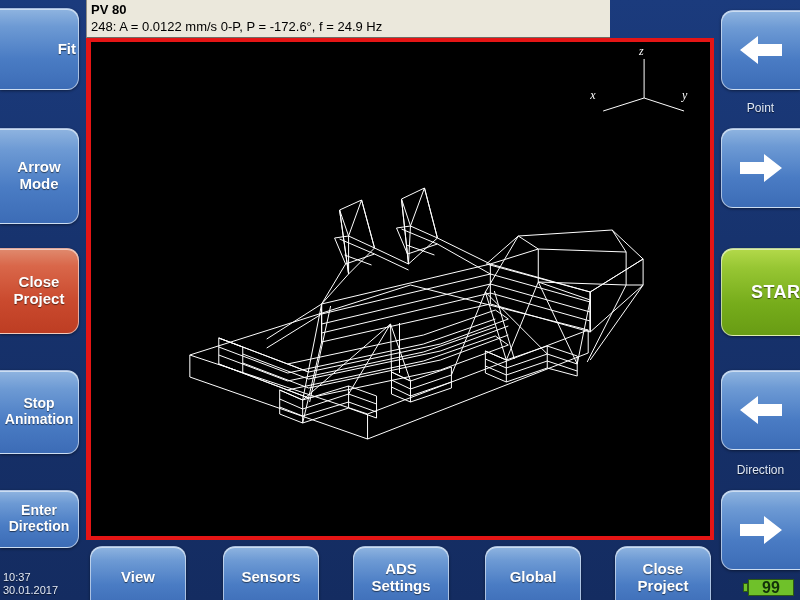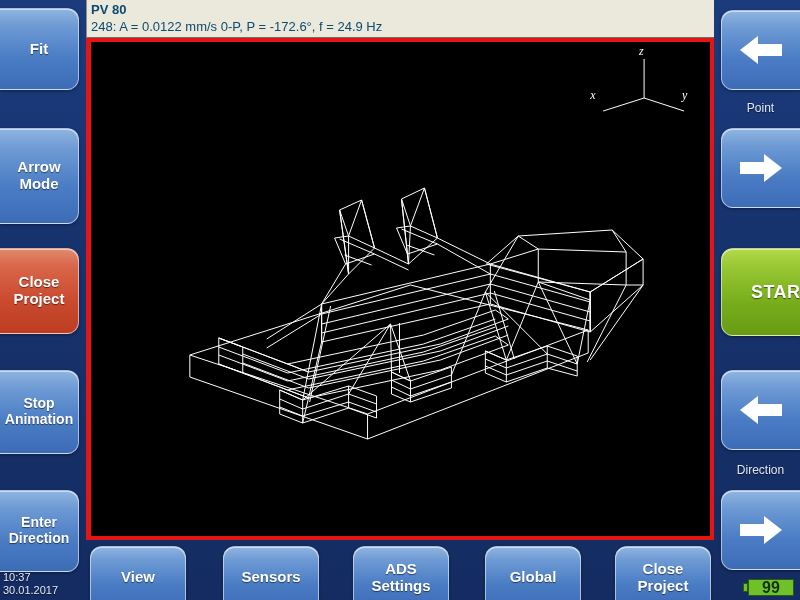"PV 80" #header { color: #0c4a6e -> #000000; width: 628px -> 524px }
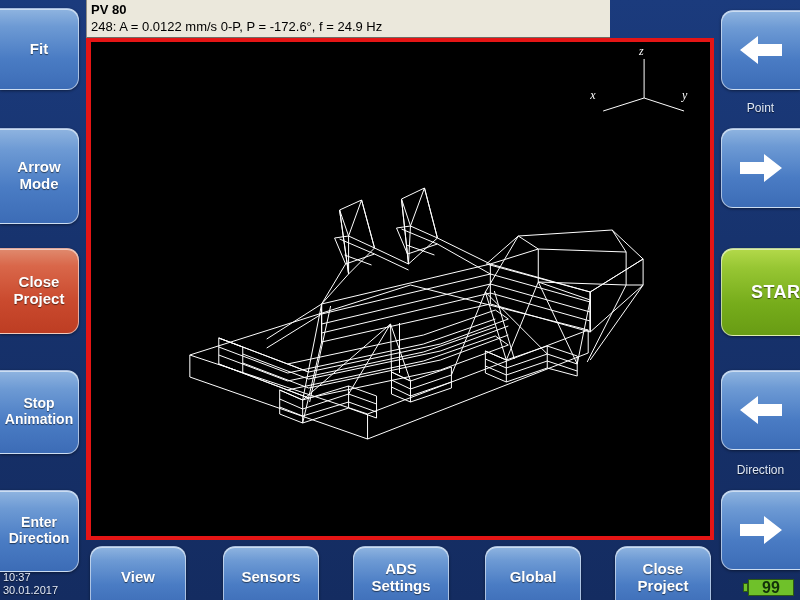"Fit" #btn-fit { justify-content: none -> flex-end }
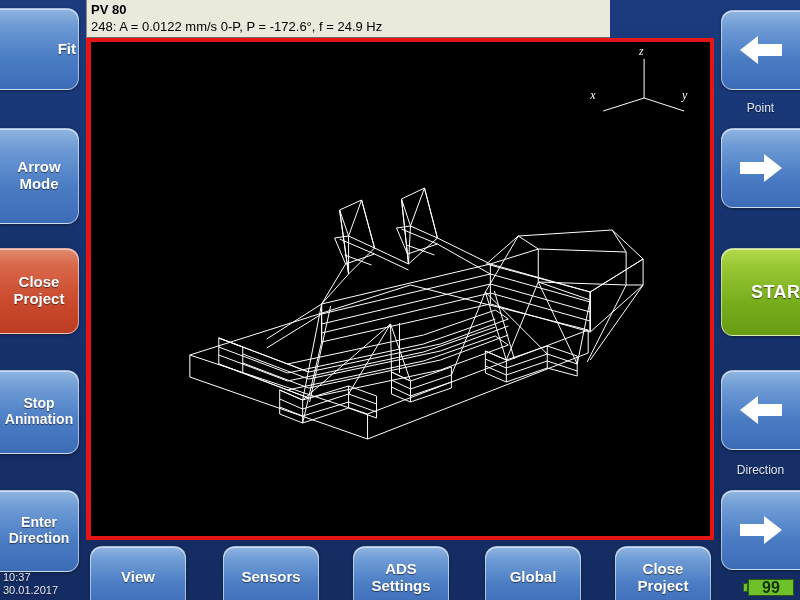"Enter" #btn-enter-dir { height: 82px -> 58px }
